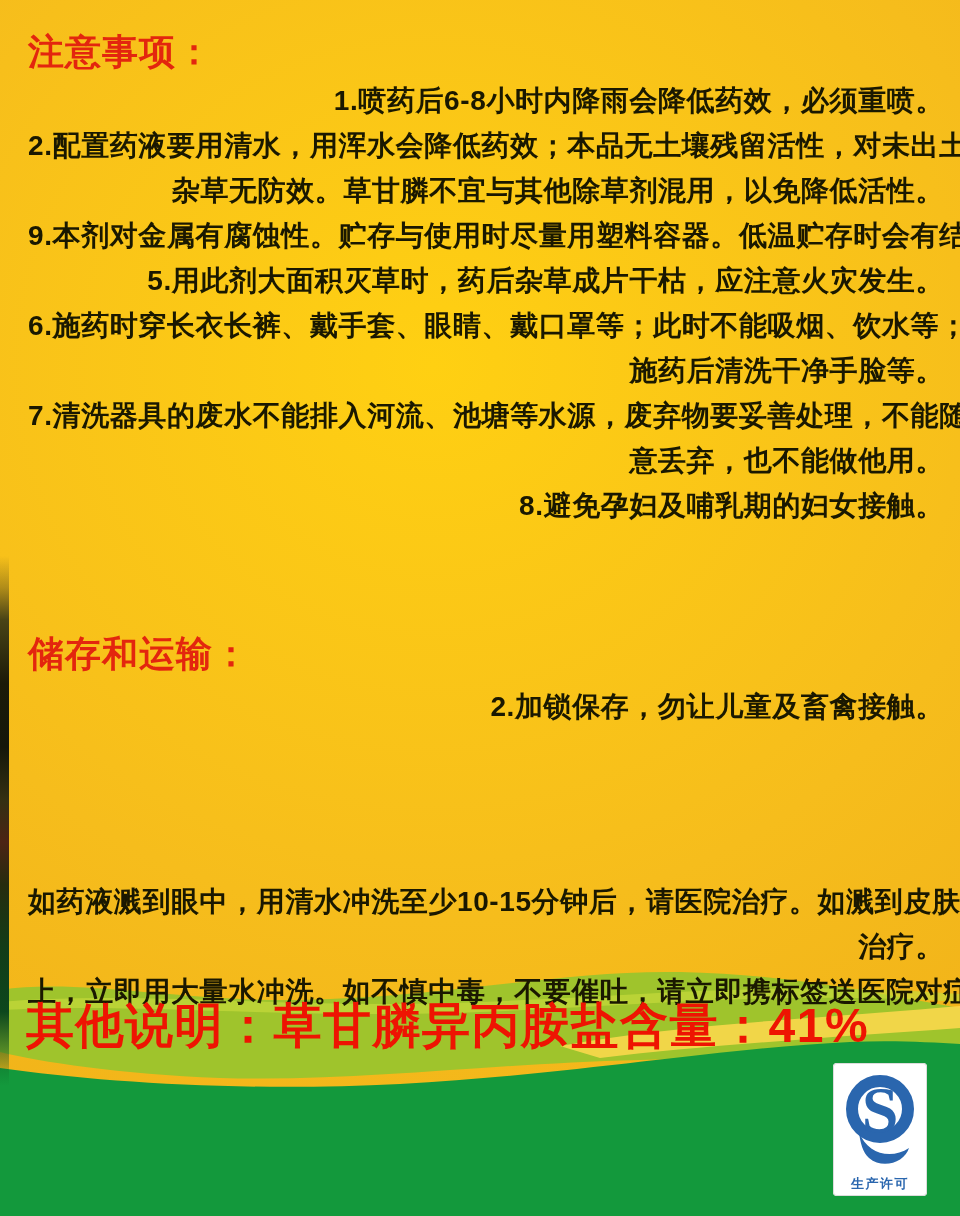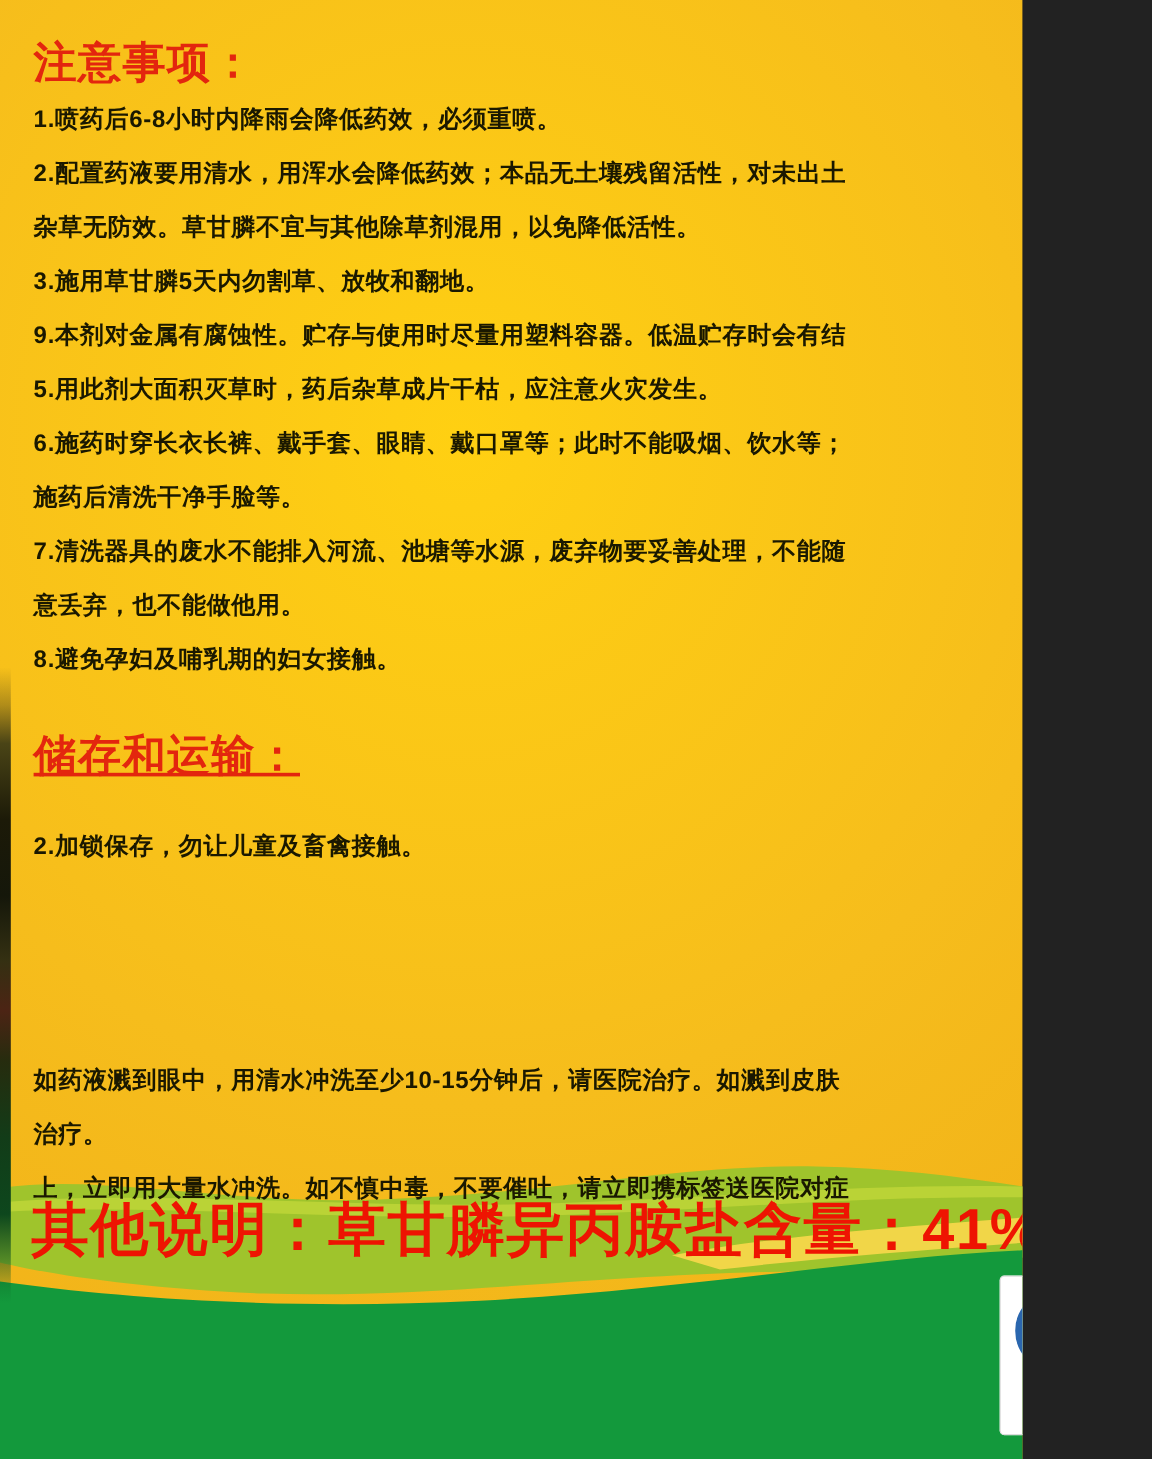"注意事项：" .label { width: 852px -> 960px }
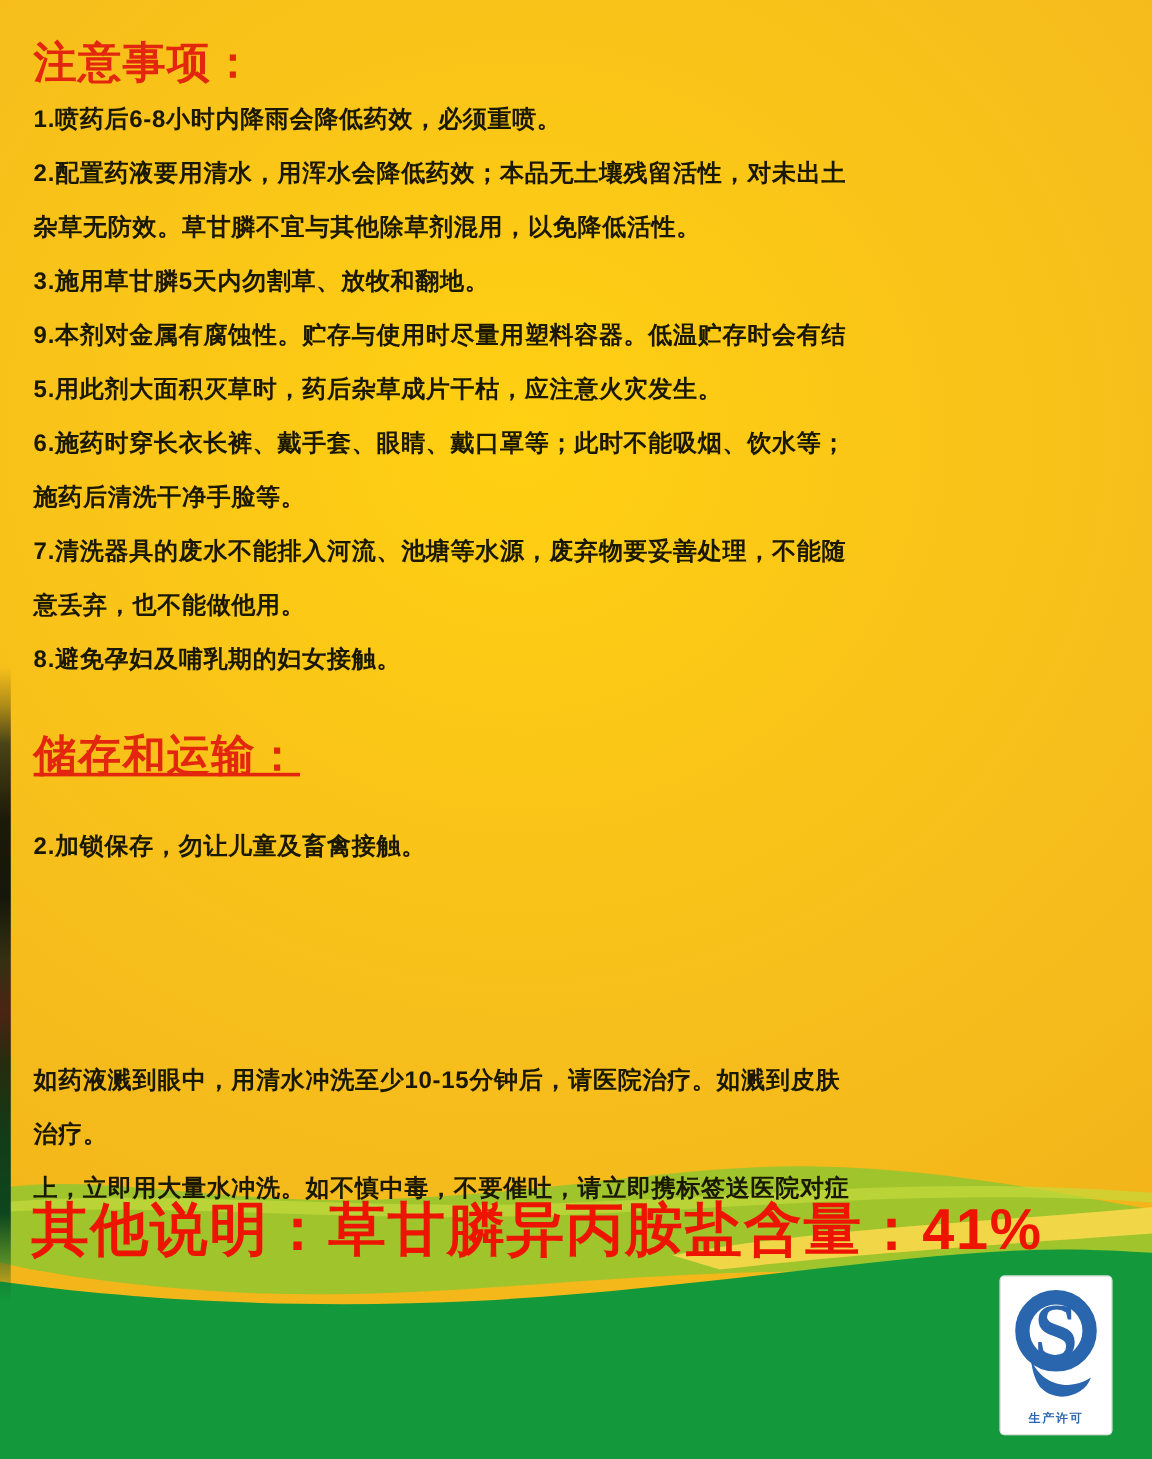"1.喷药后6-8小时内降雨会降低药效，必须重喷。" .lines .ln { font-size: 20px -> 28px; text-align: none -> right }
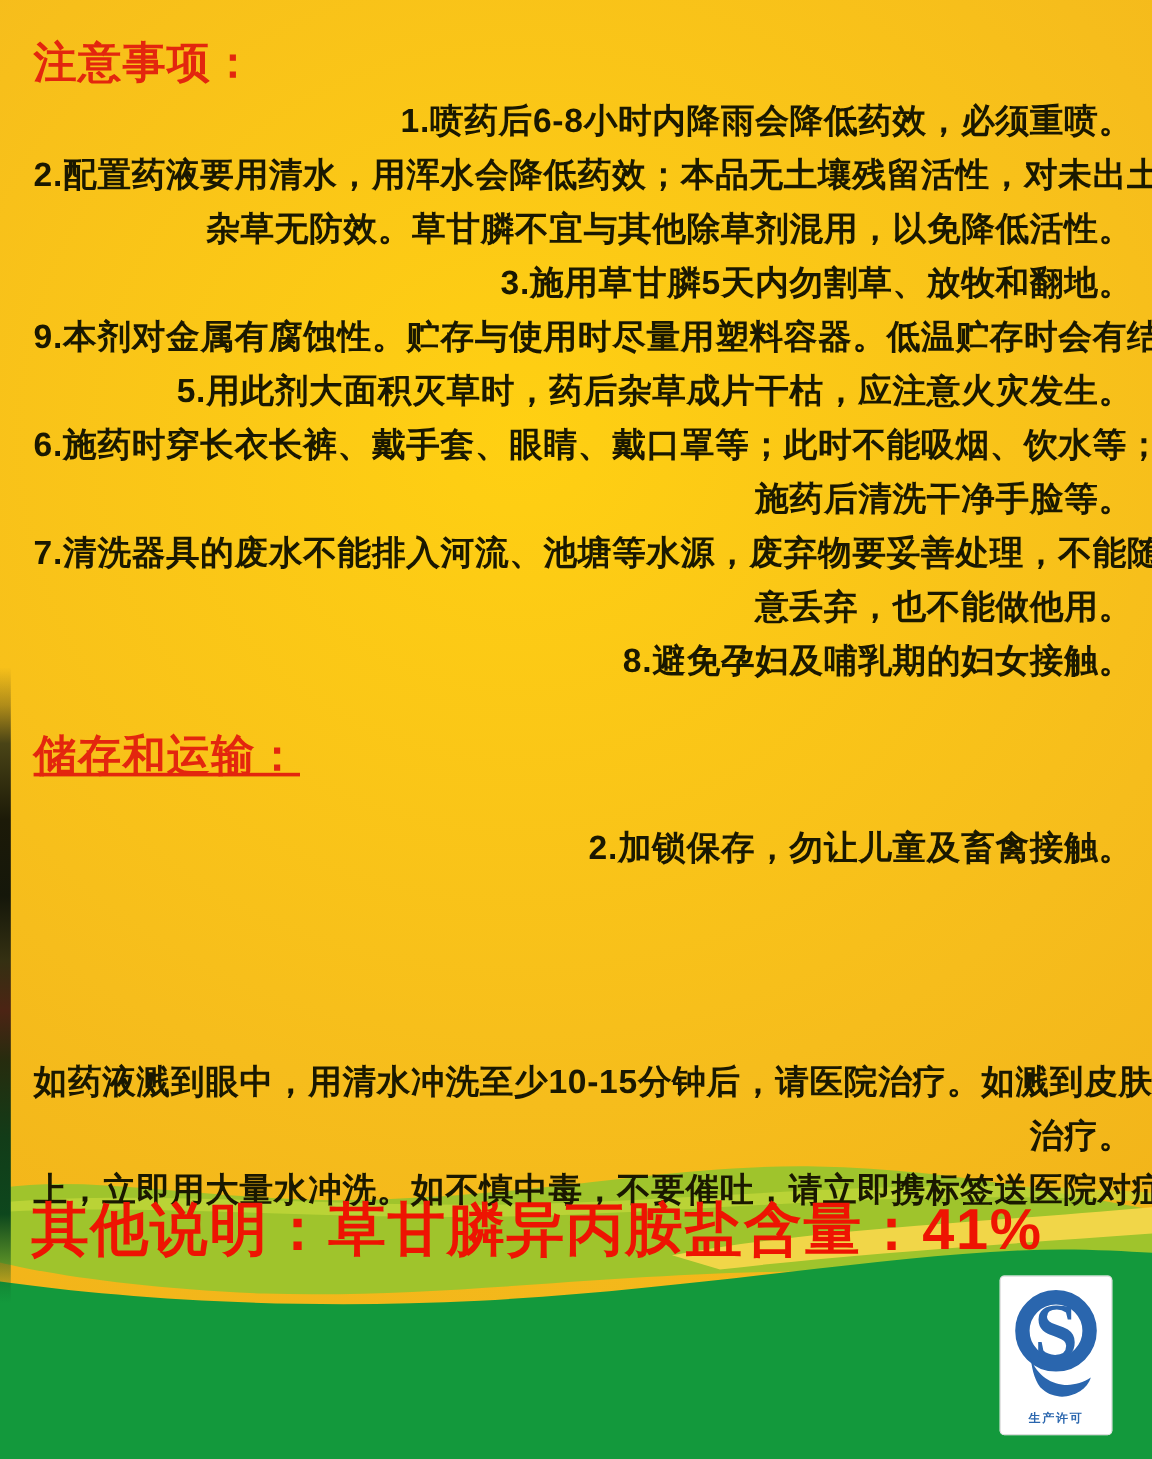"3.施用草甘膦5天内勿割草、放牧和翻地。" div.ln { html: <div>3.施用草甘膦5天内勿割草、放牧和翻地。</div> -> none }
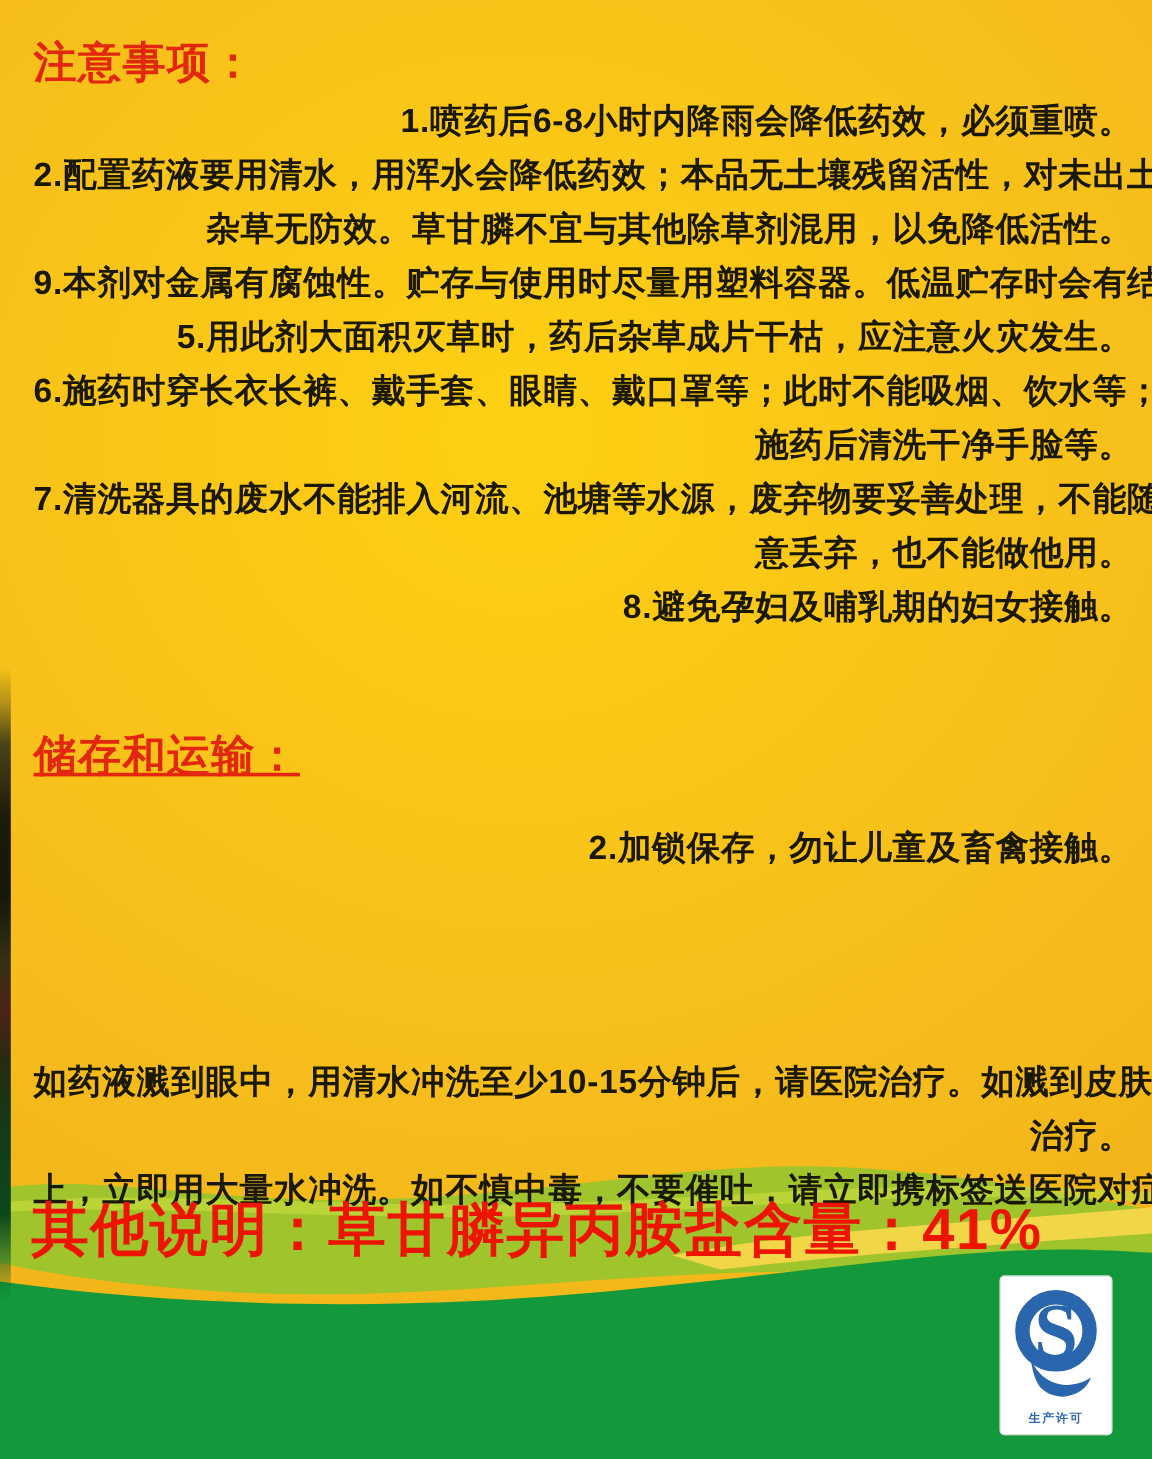"储存和运输：" #storage-heading { text-decoration: underline -> none; top: 608px -> 632px }
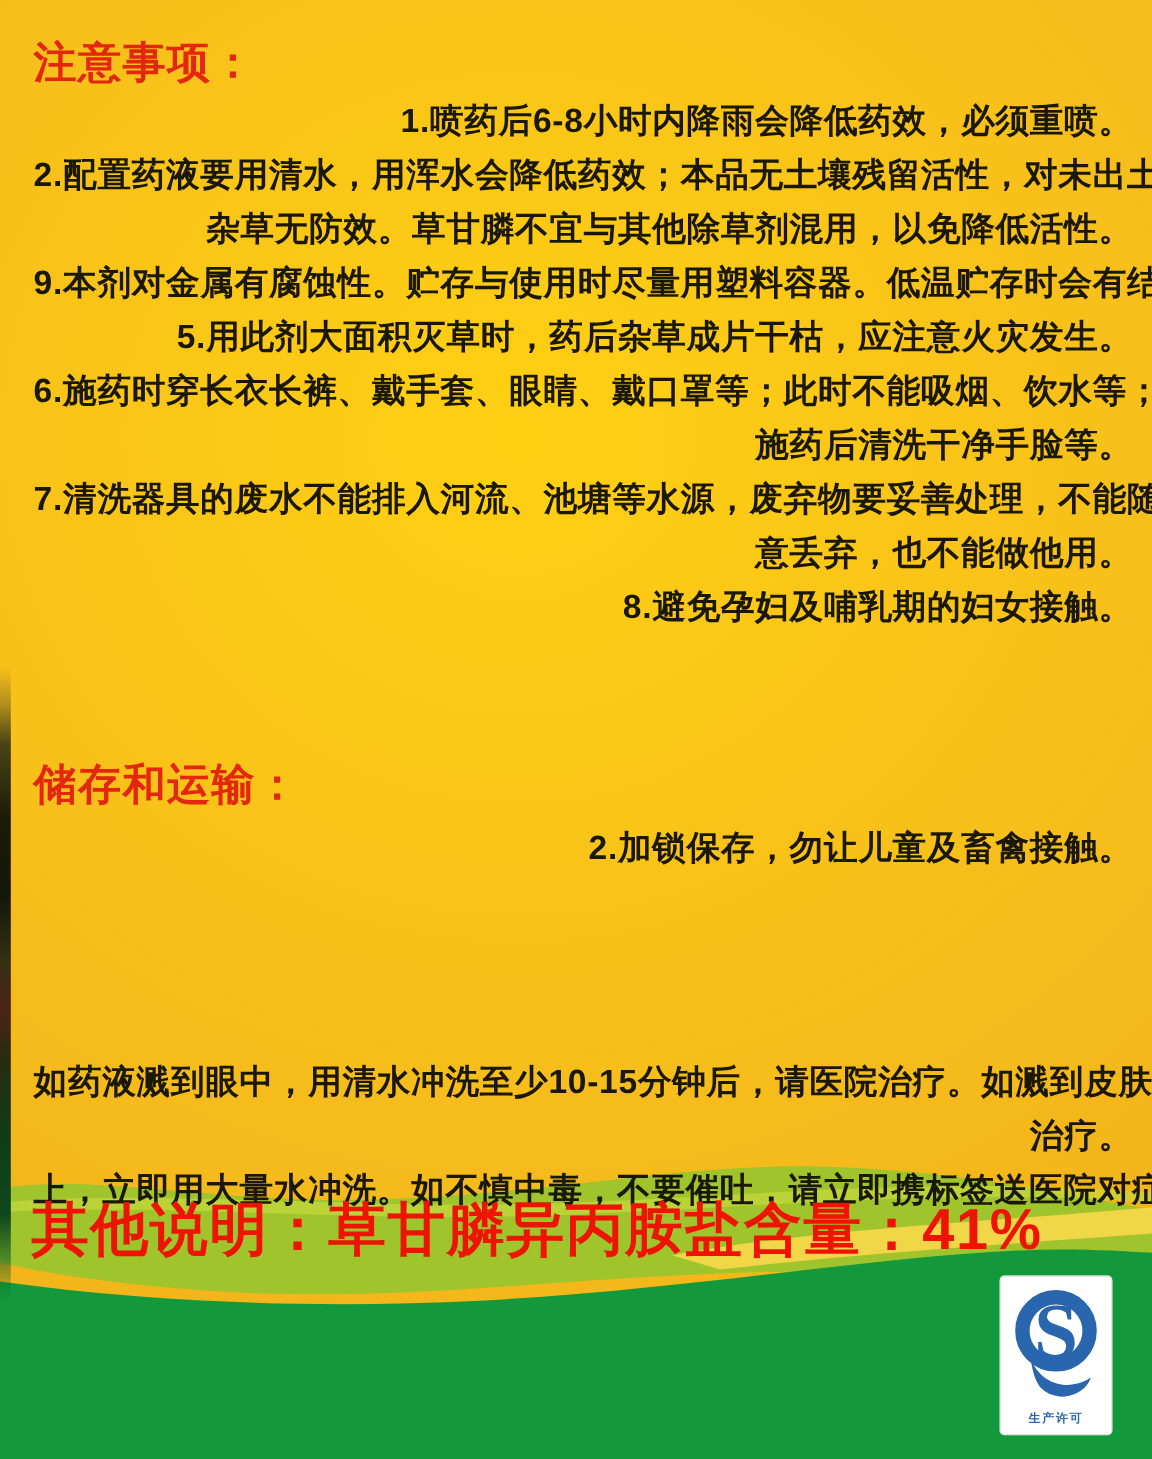"生产许可" .qs-caption { font-size: 10px -> 13px }
